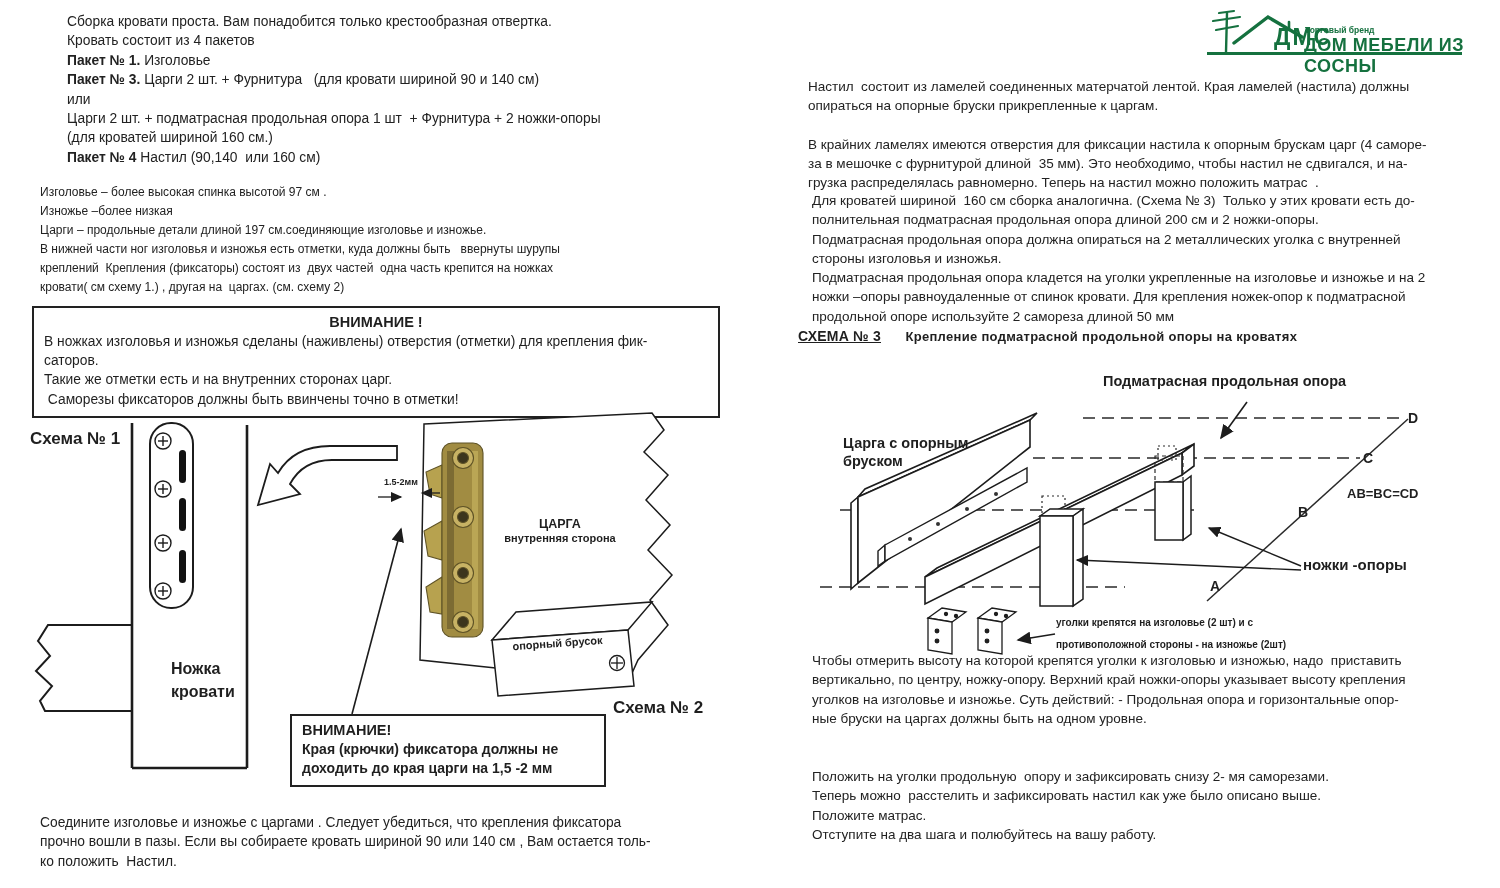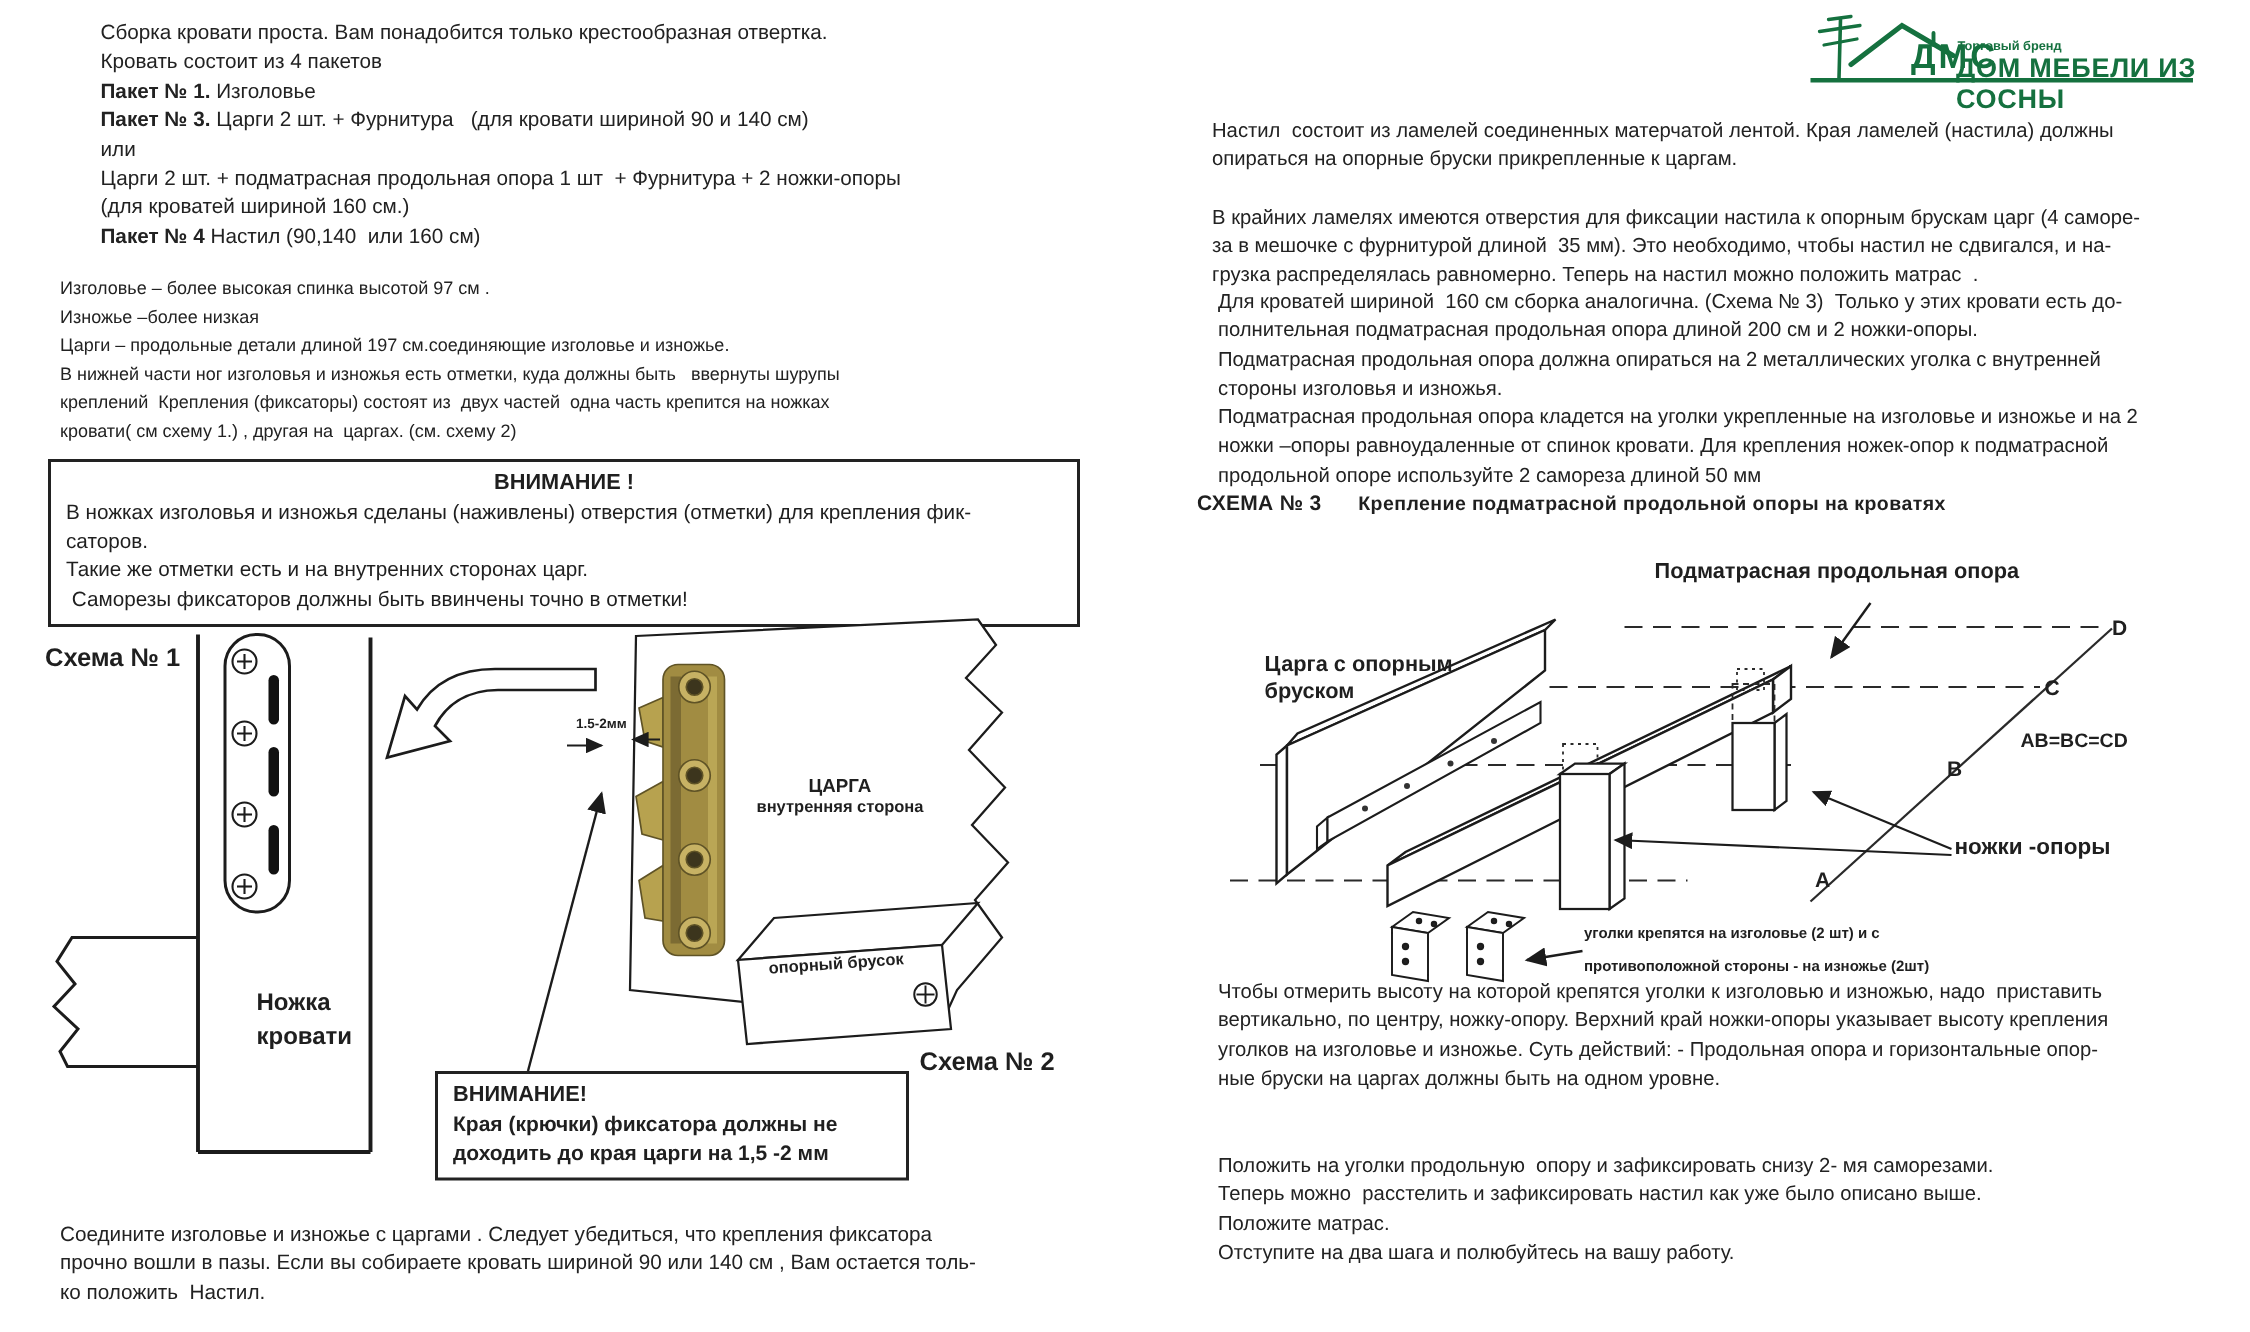"СХЕМА № 3" span.b { text-decoration: none -> underline }
